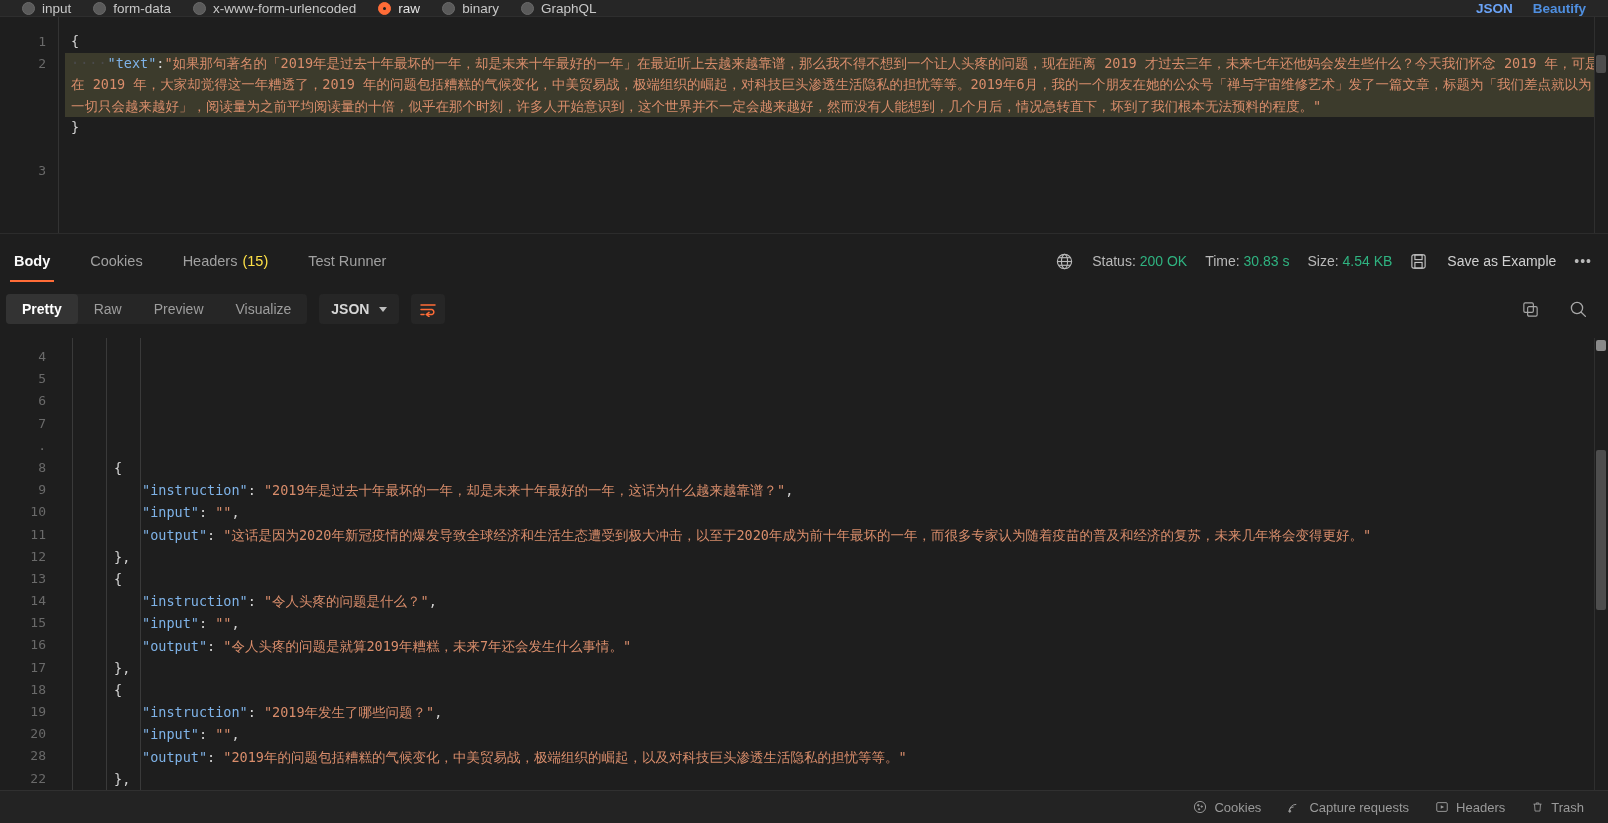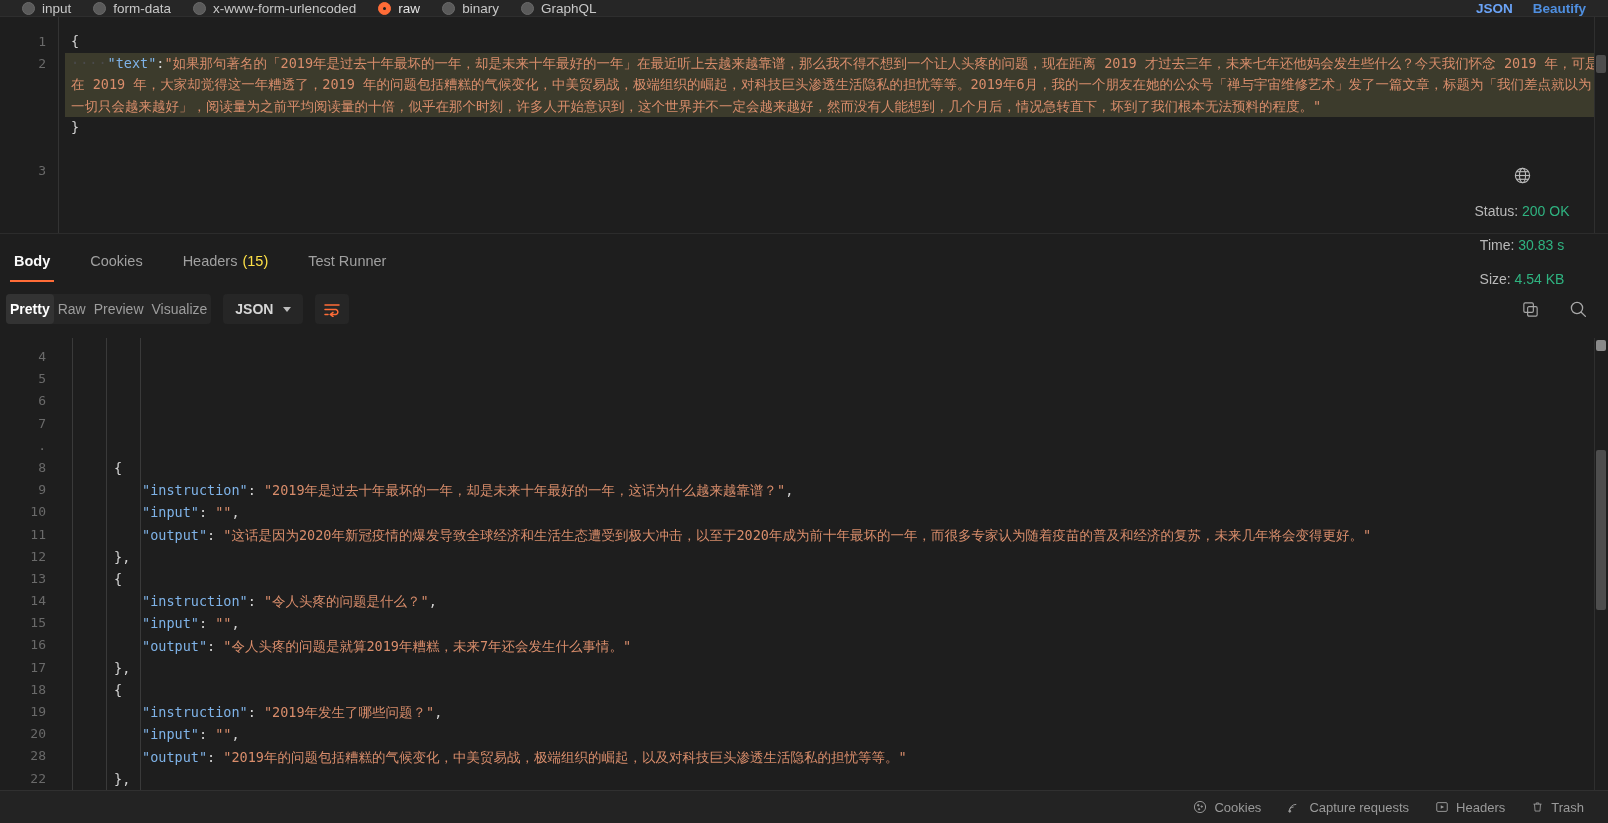"Status: 200 OK" .resp-stats { flex-direction: column -> none }
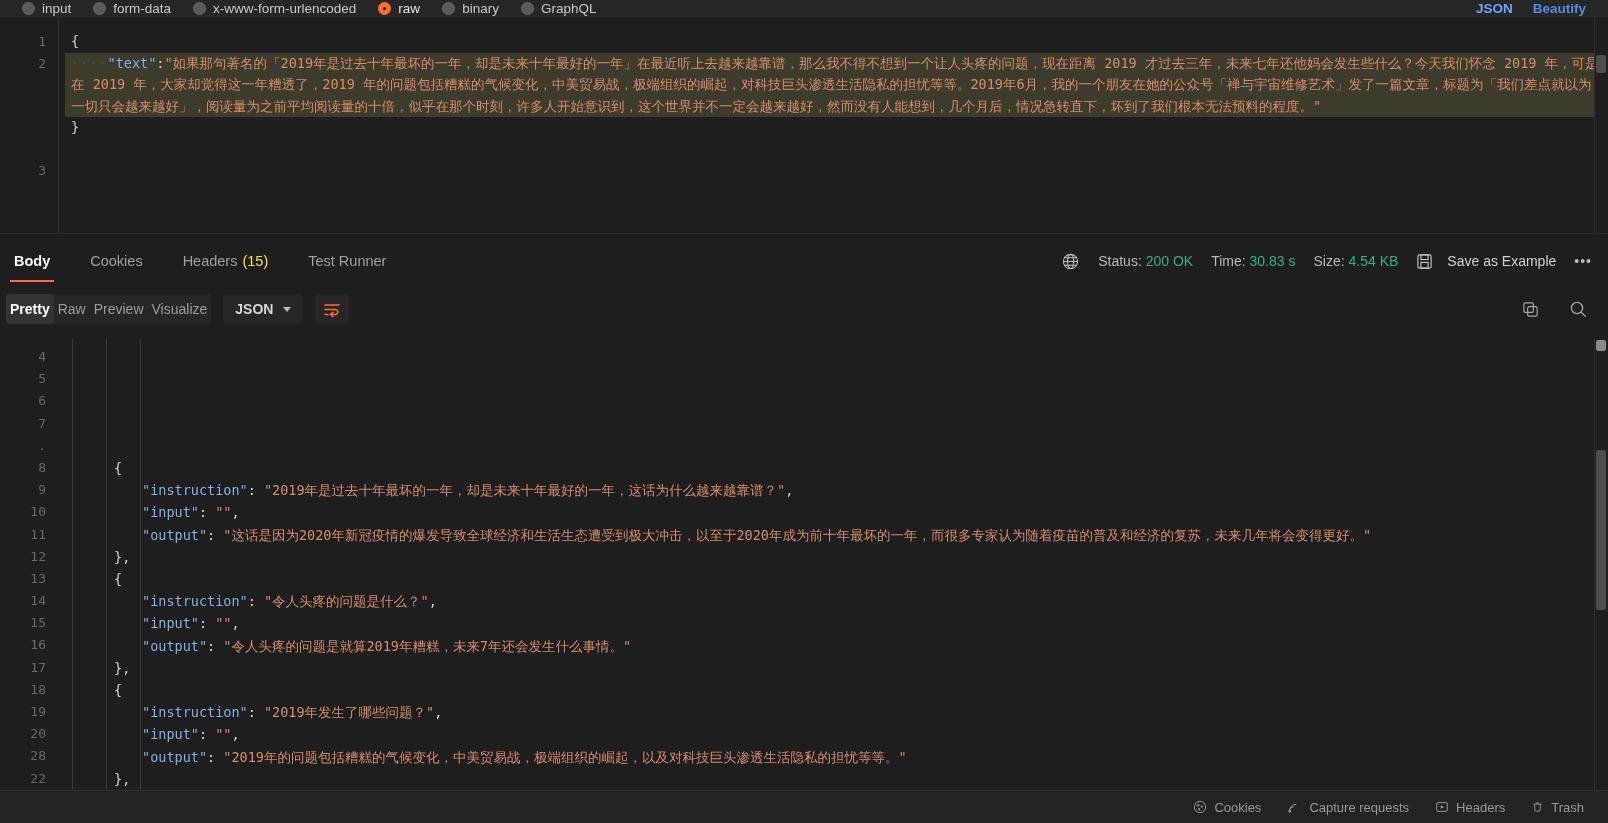"Save as Example" .save-example { gap: 14px -> 20px }
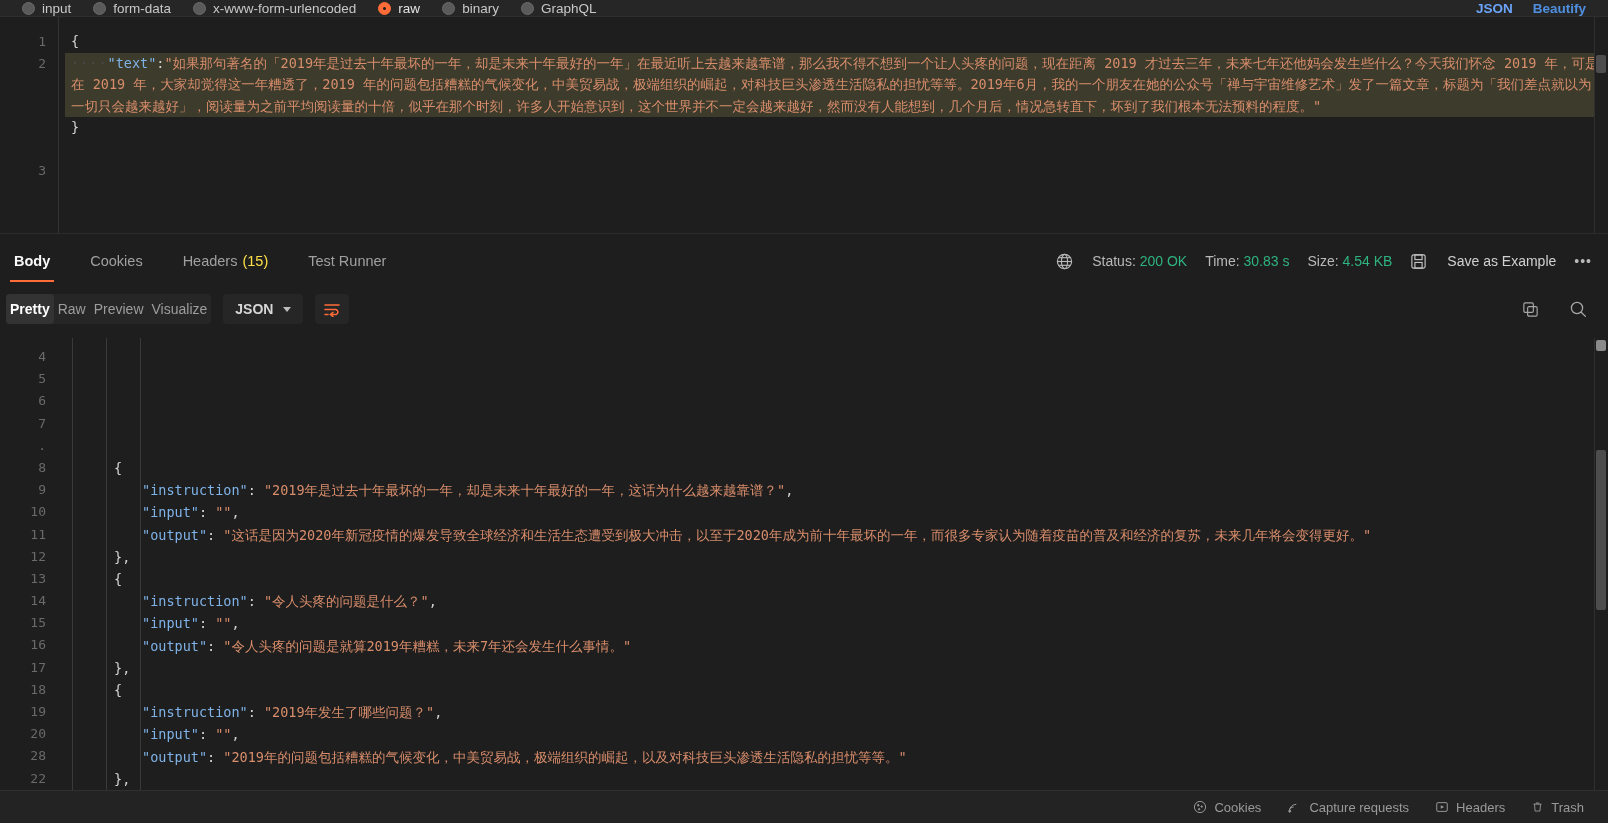"Pretty" .seg-item { padding: 0 4px -> 0 16px }
